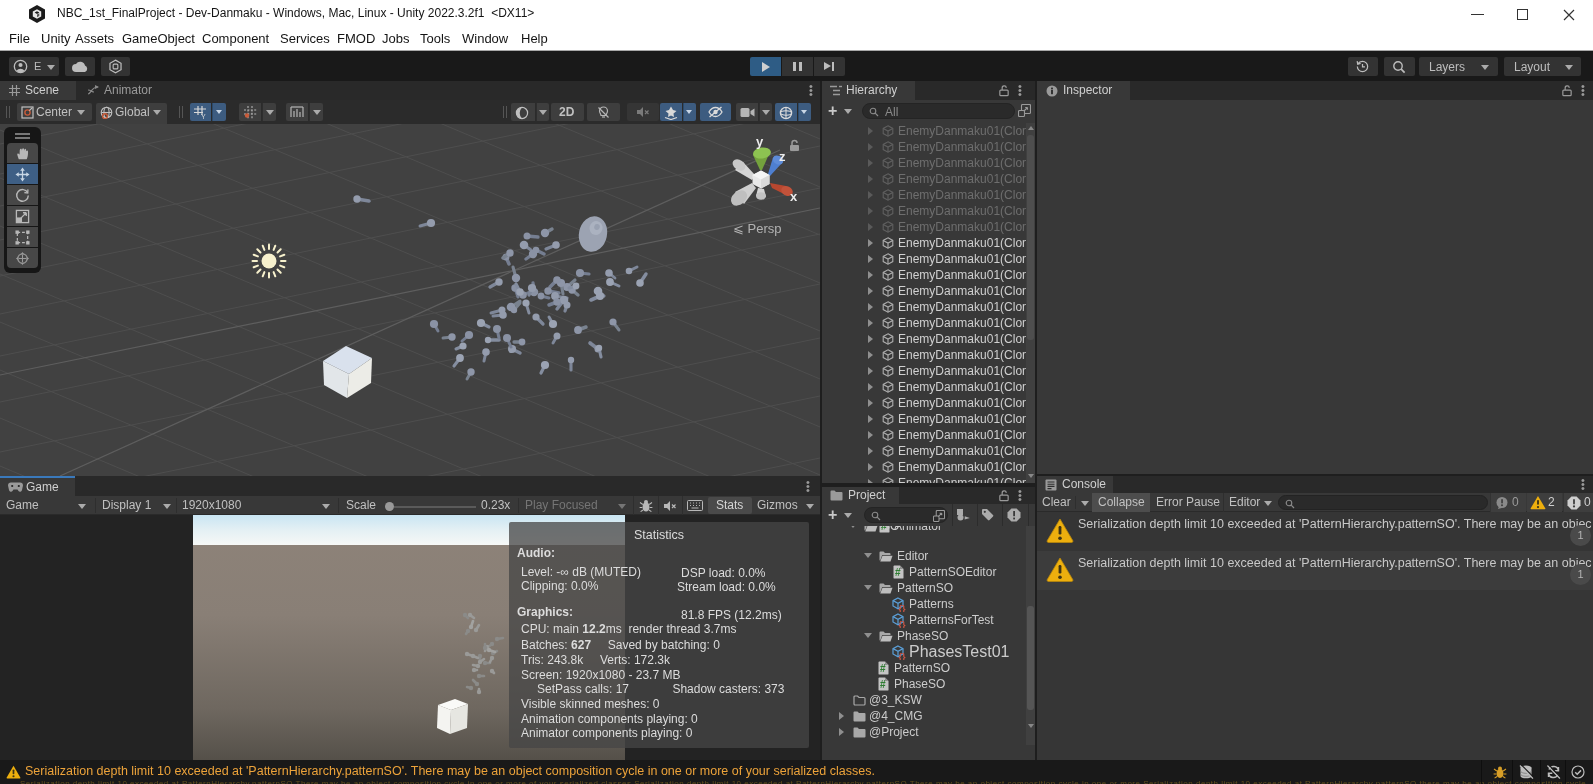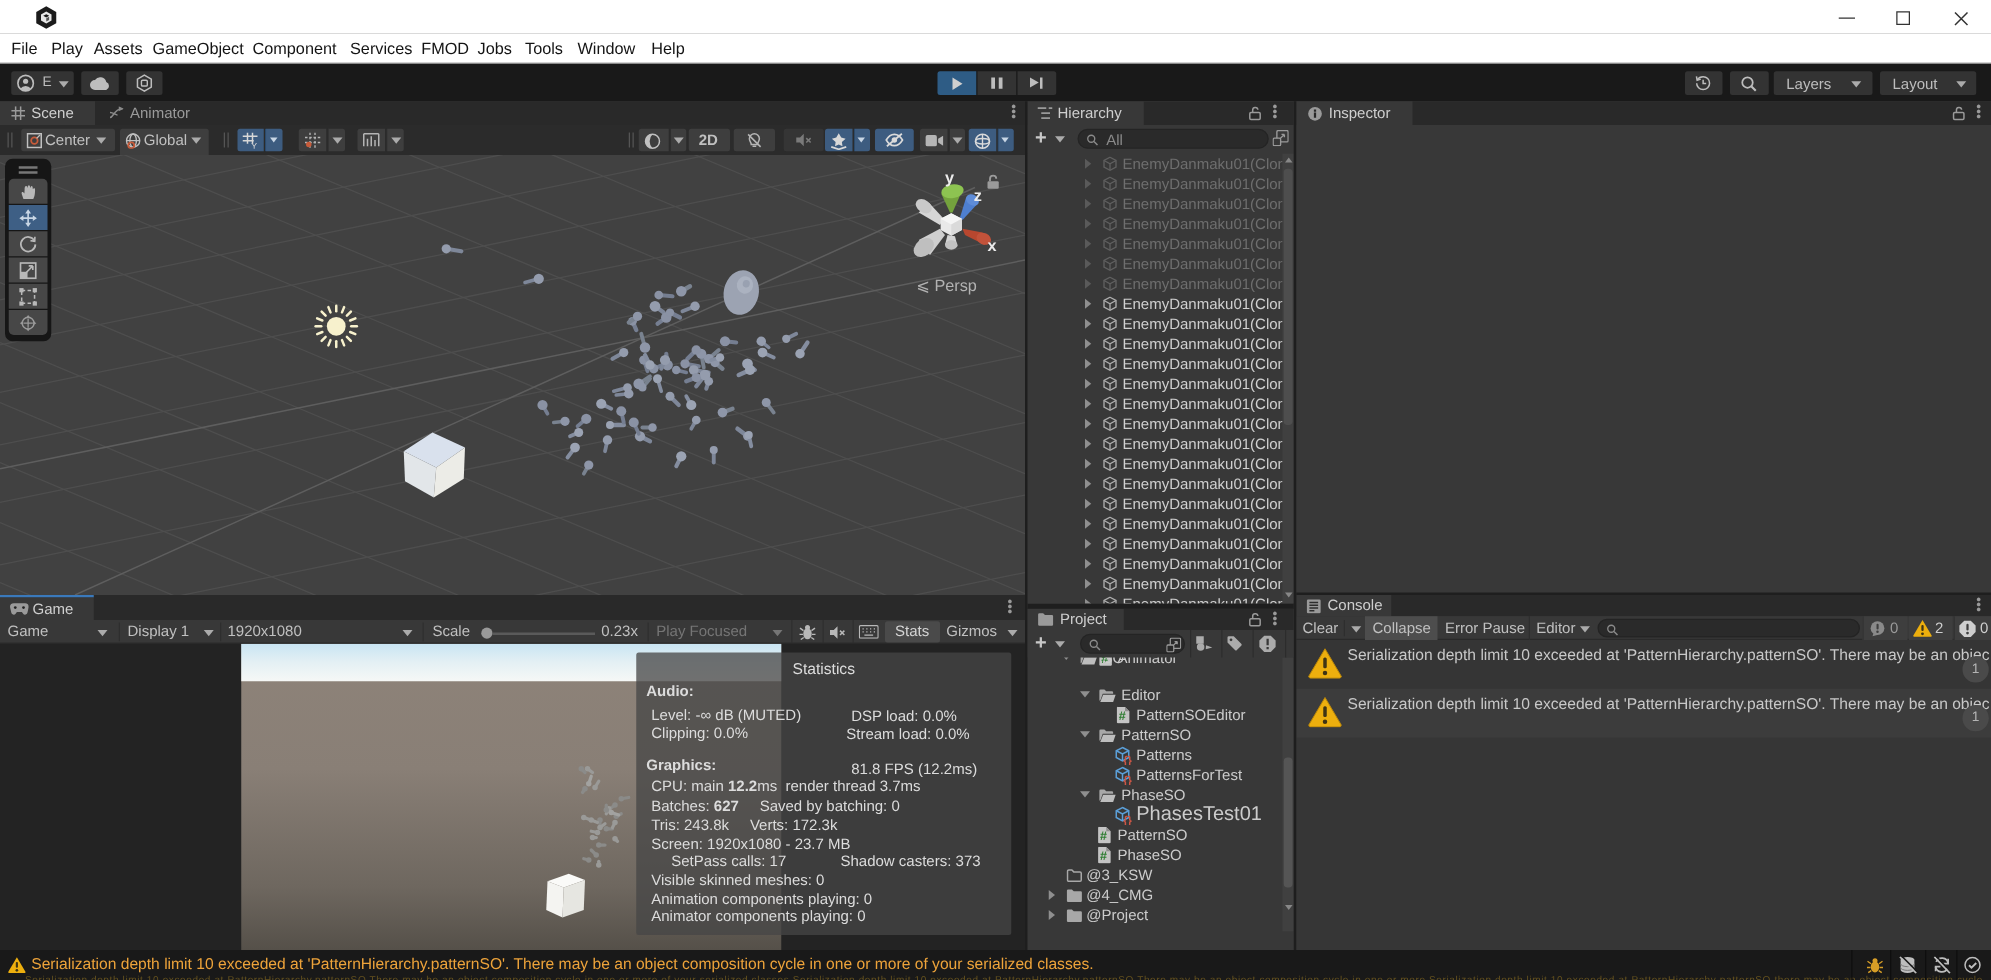"NBC_1st_FinalProject - Dev-Danmaku -" div.a { html: none -> <div>NBC_1st_FinalProject - Dev-Danmaku - Windows, Mac, Linux - Unity 2022.3.2f1 &nbsp;&lt;DX11&gt;</div> }
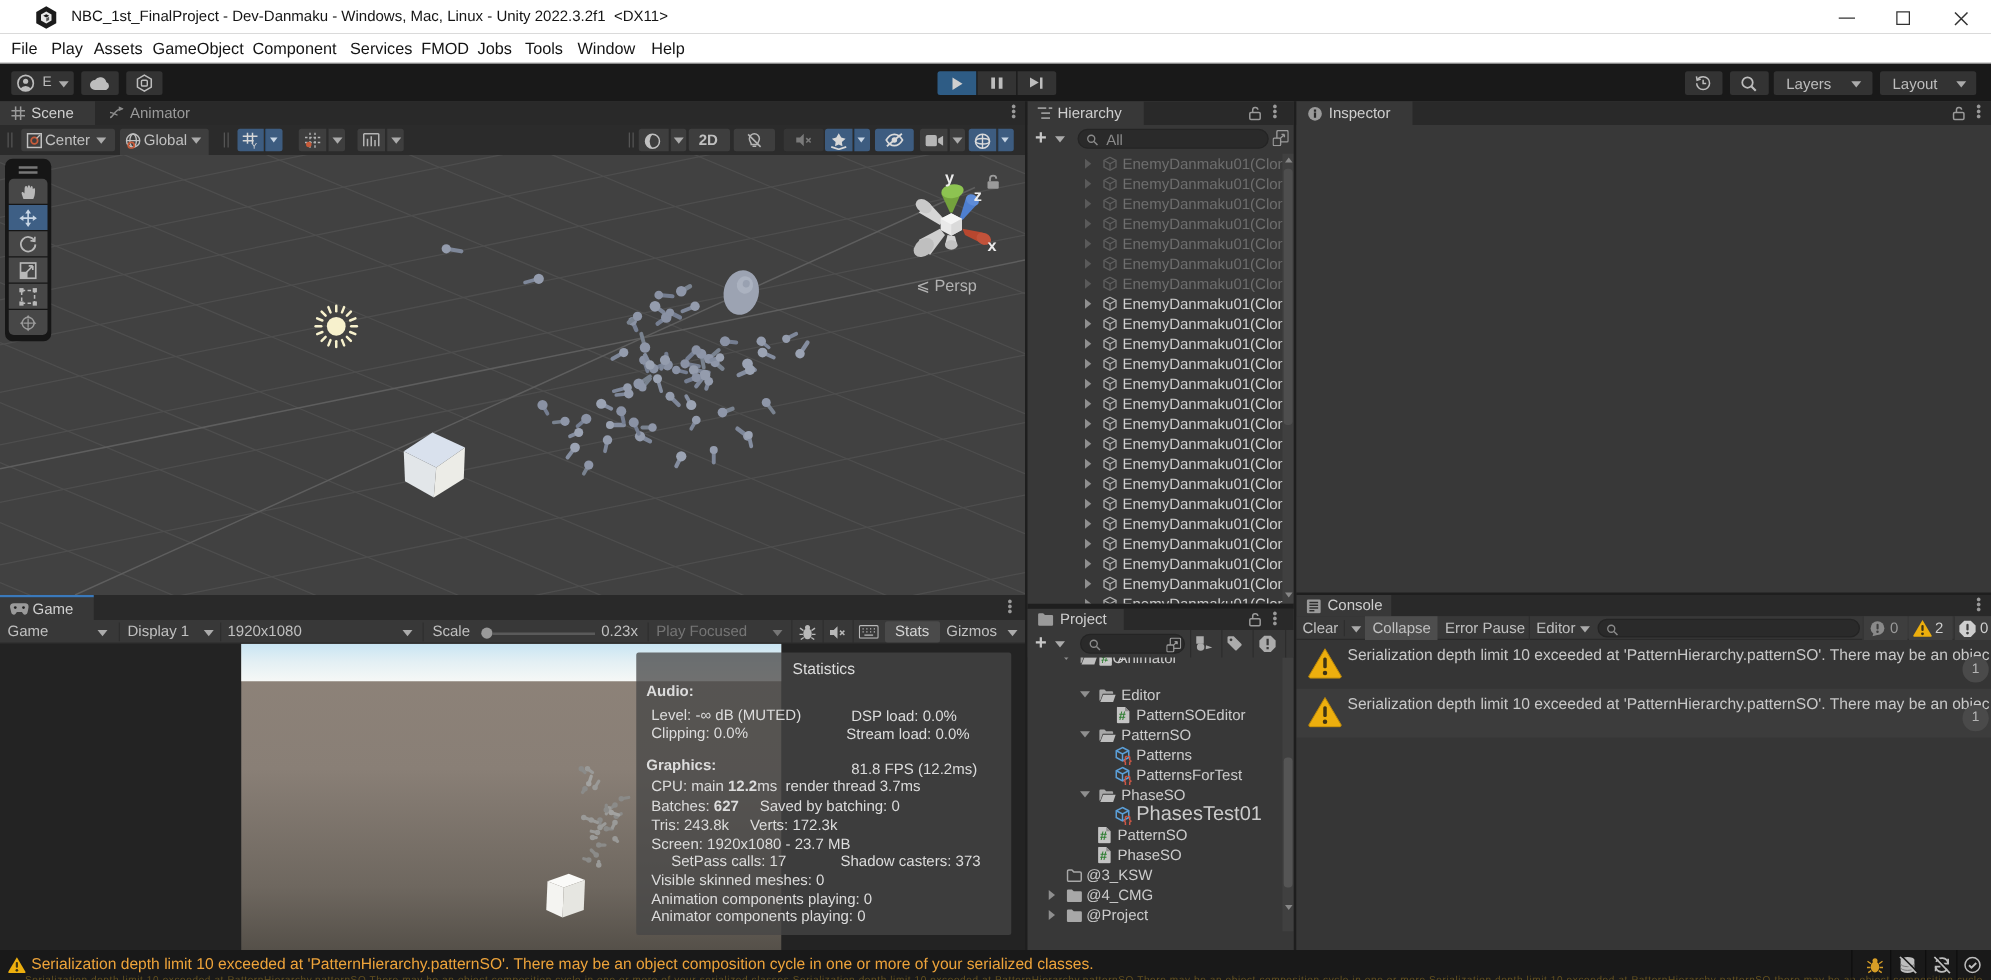"Play" div.a { text: Play -> Unity }
